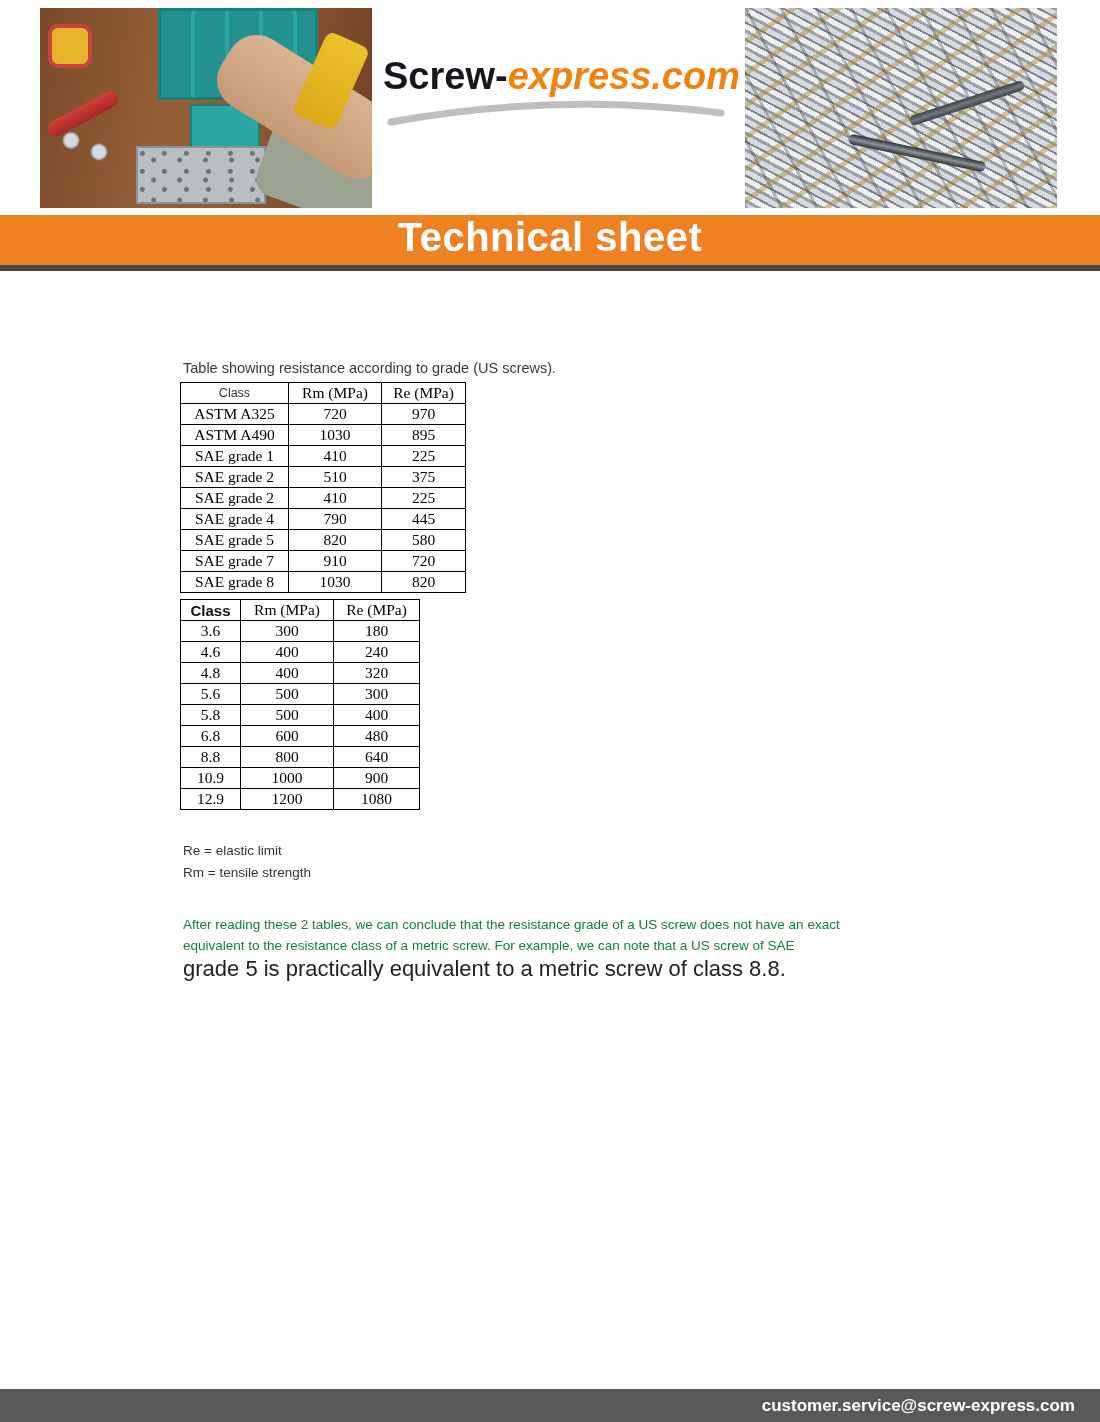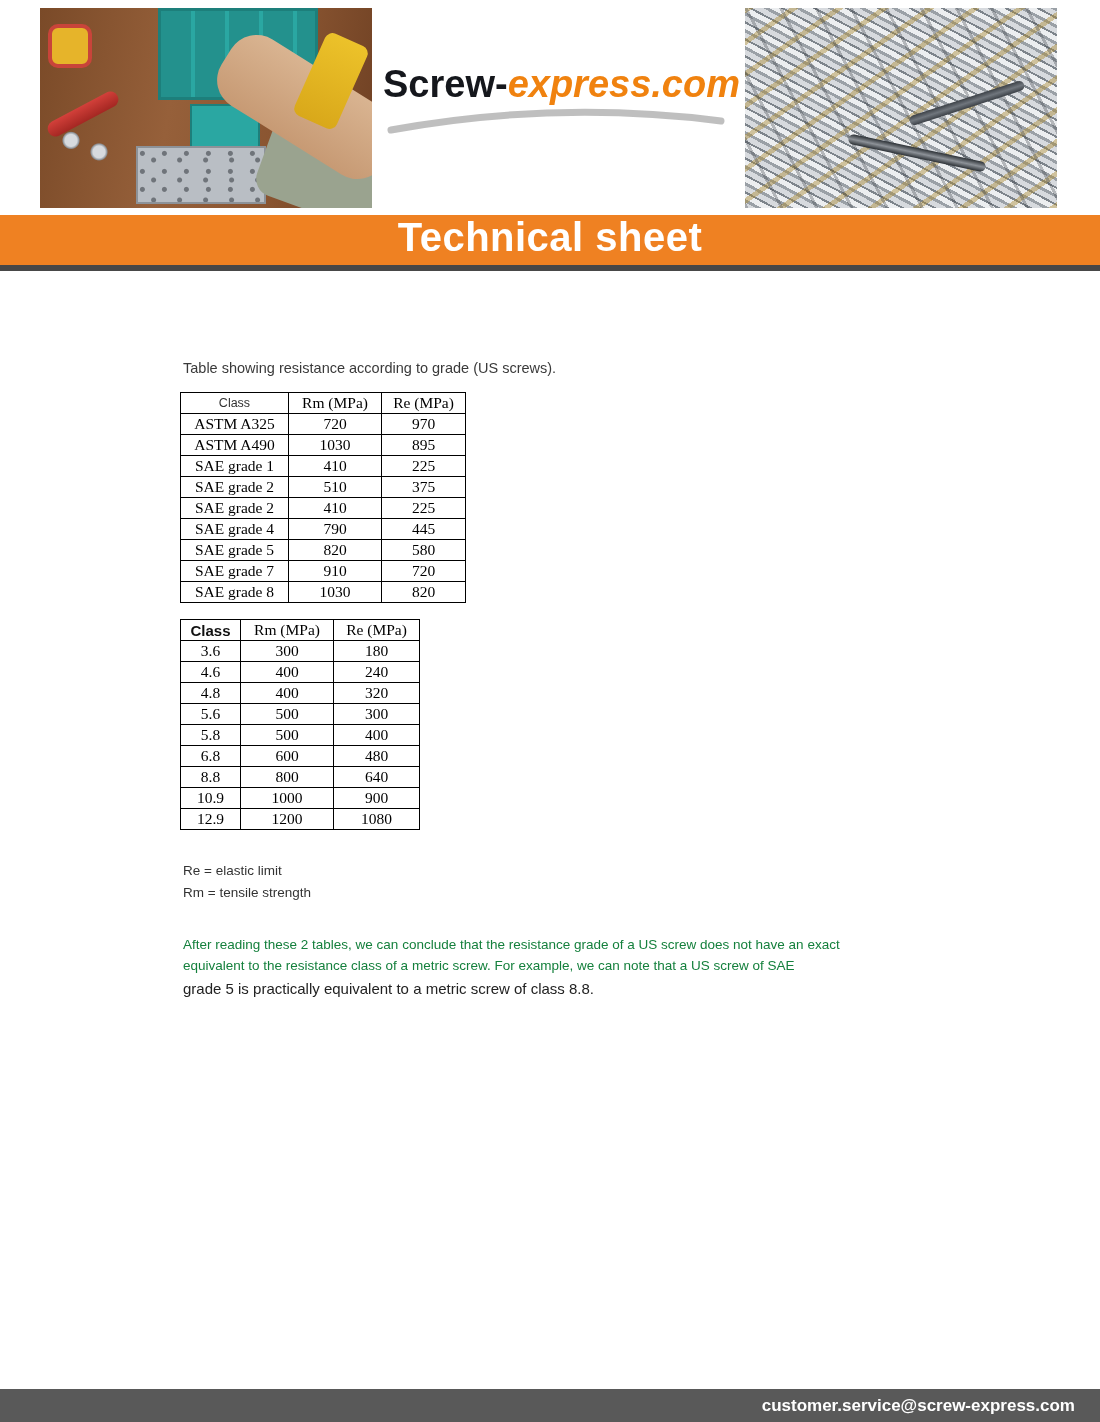"Screw-express.com" .logo { top: 64px -> 56px }
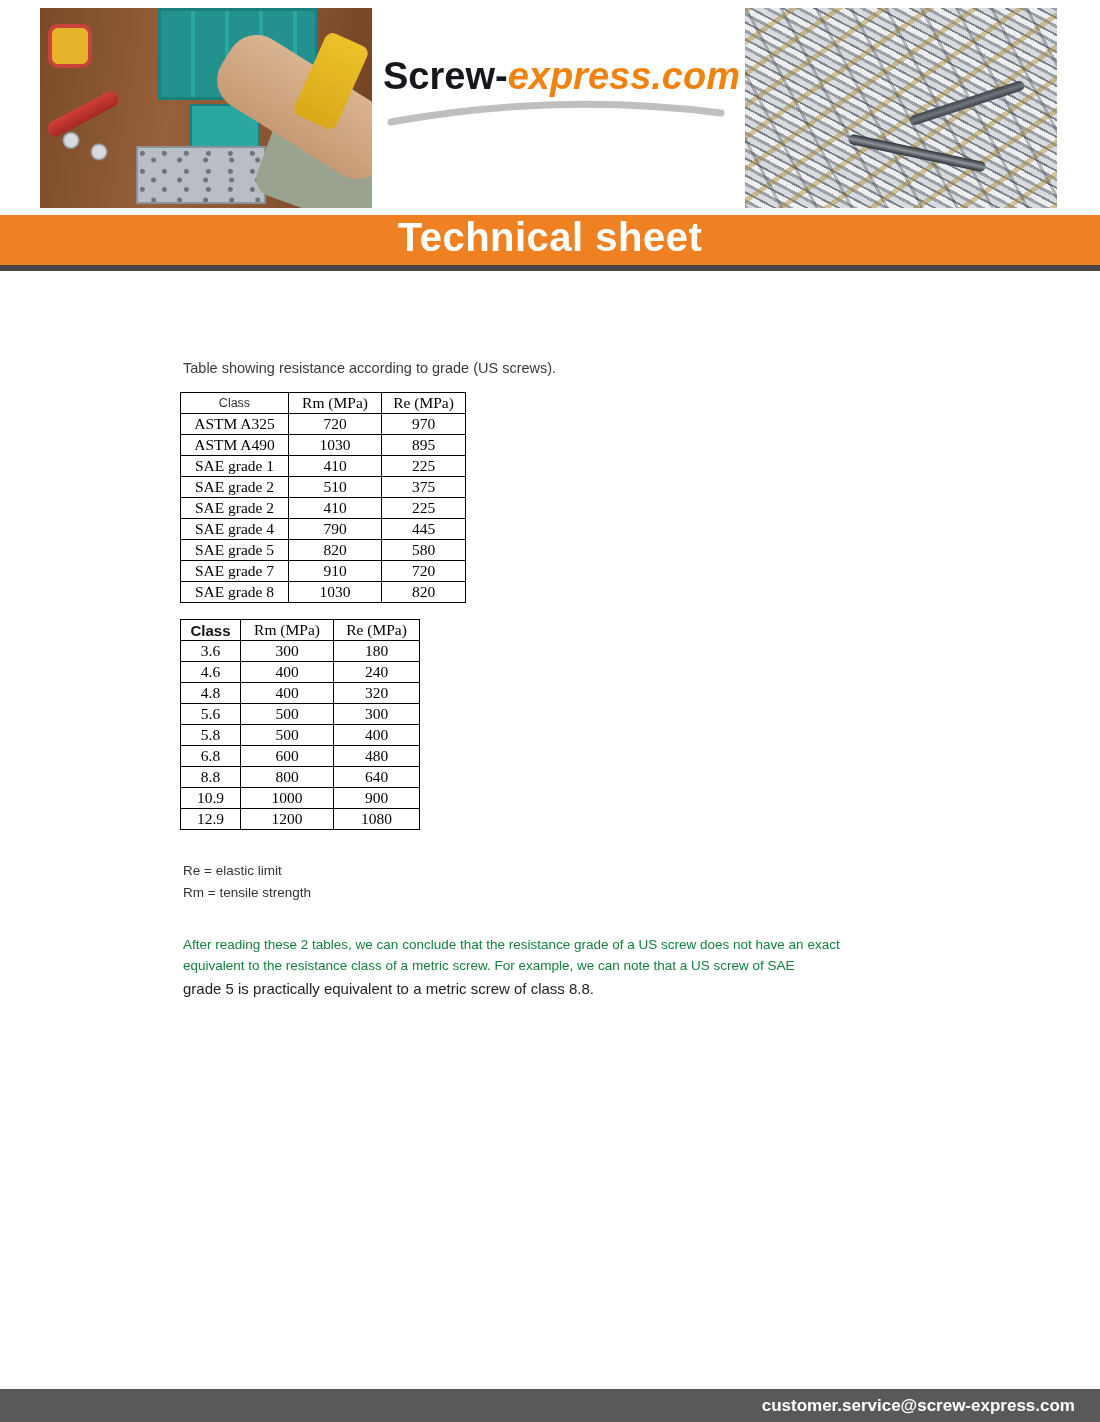"Class" table.data-table { margin-top: 16px -> 6px }
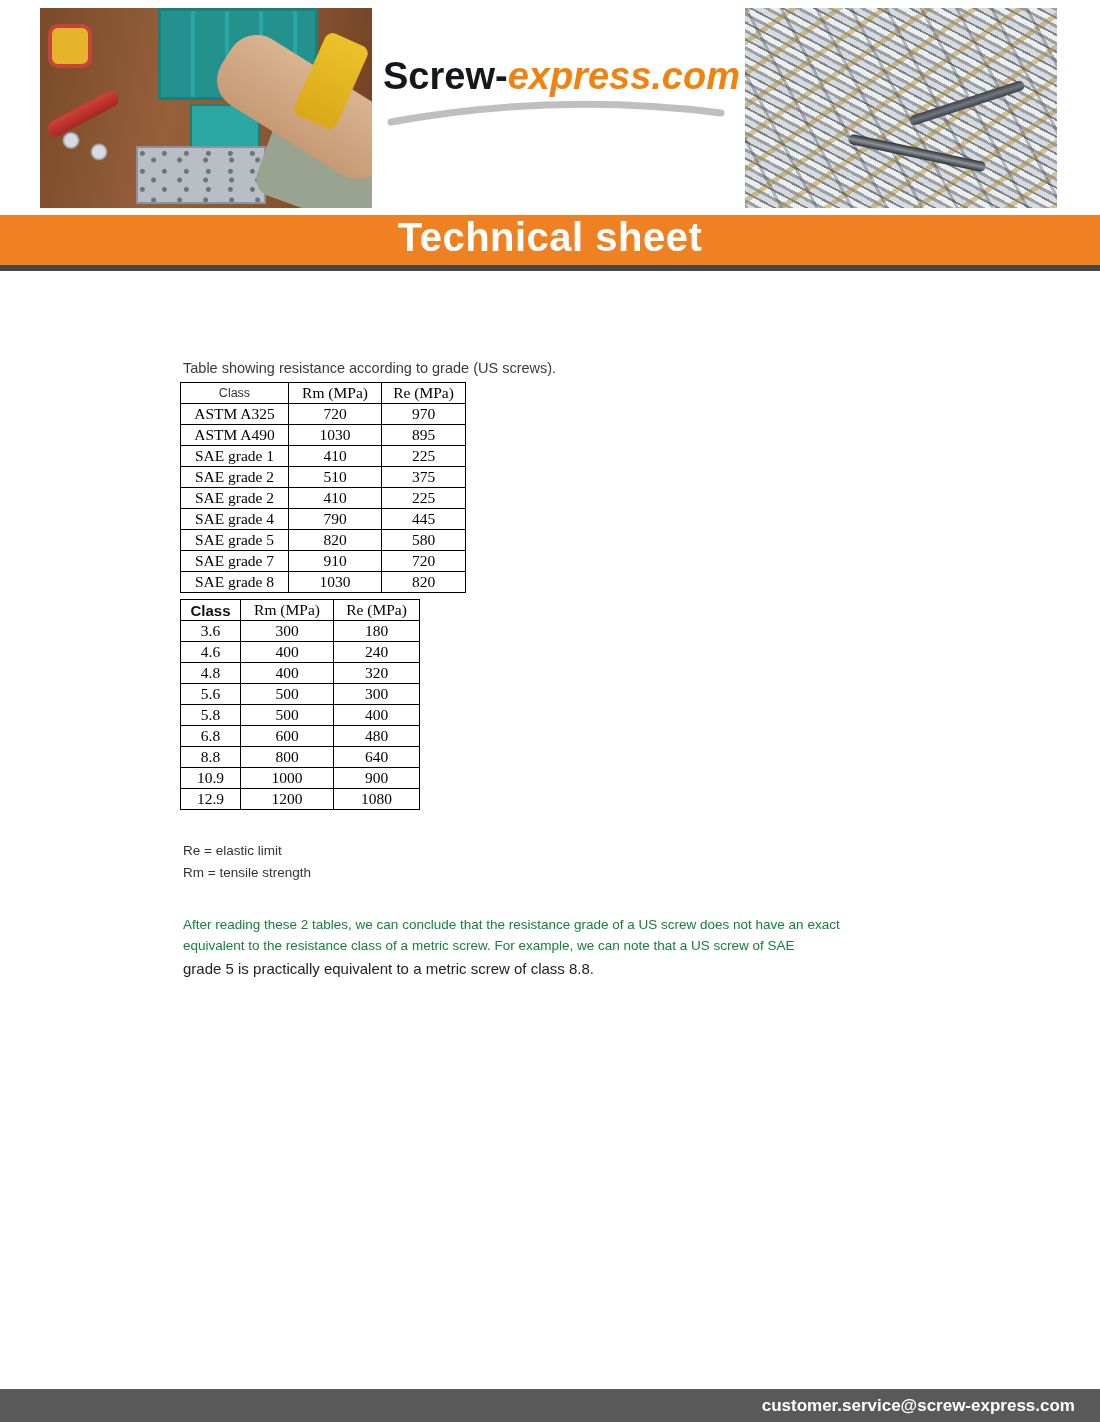"grade 5 is practically equivalent" .paragraph-big { font-size: 15px -> 22px }
